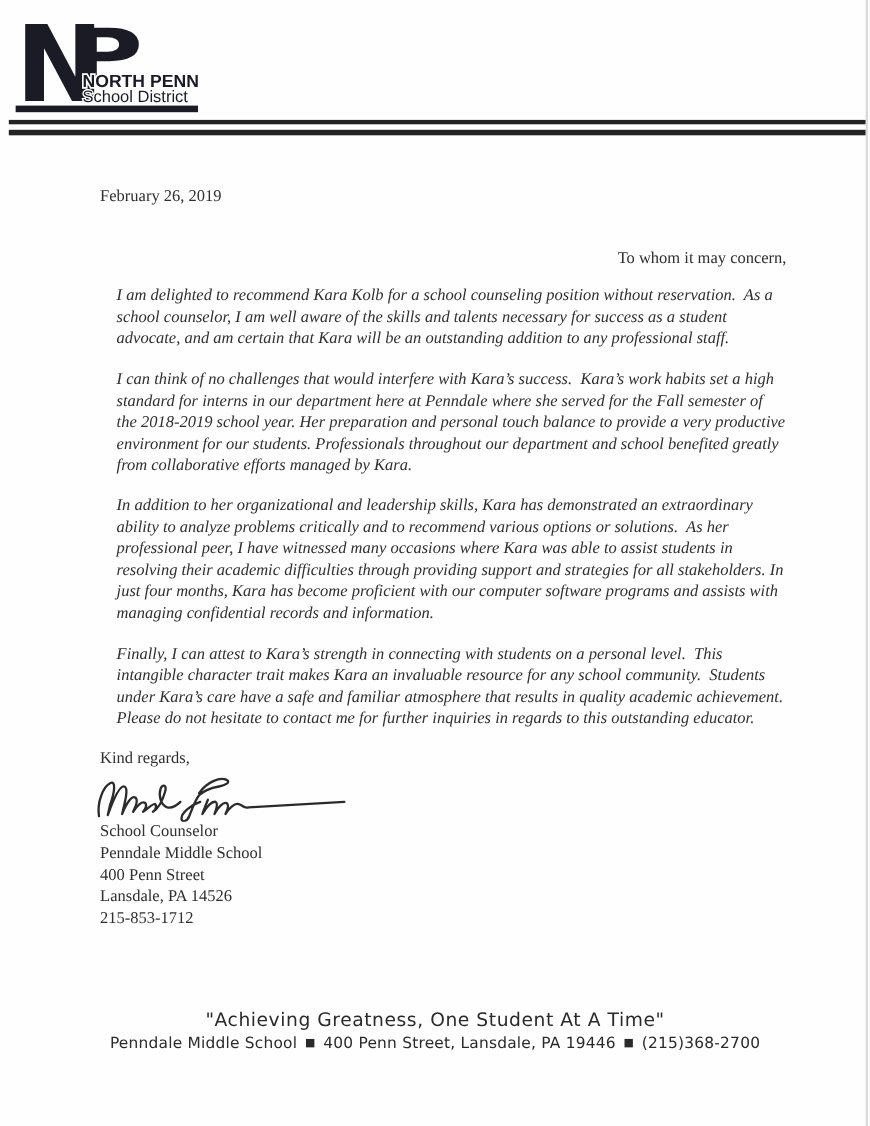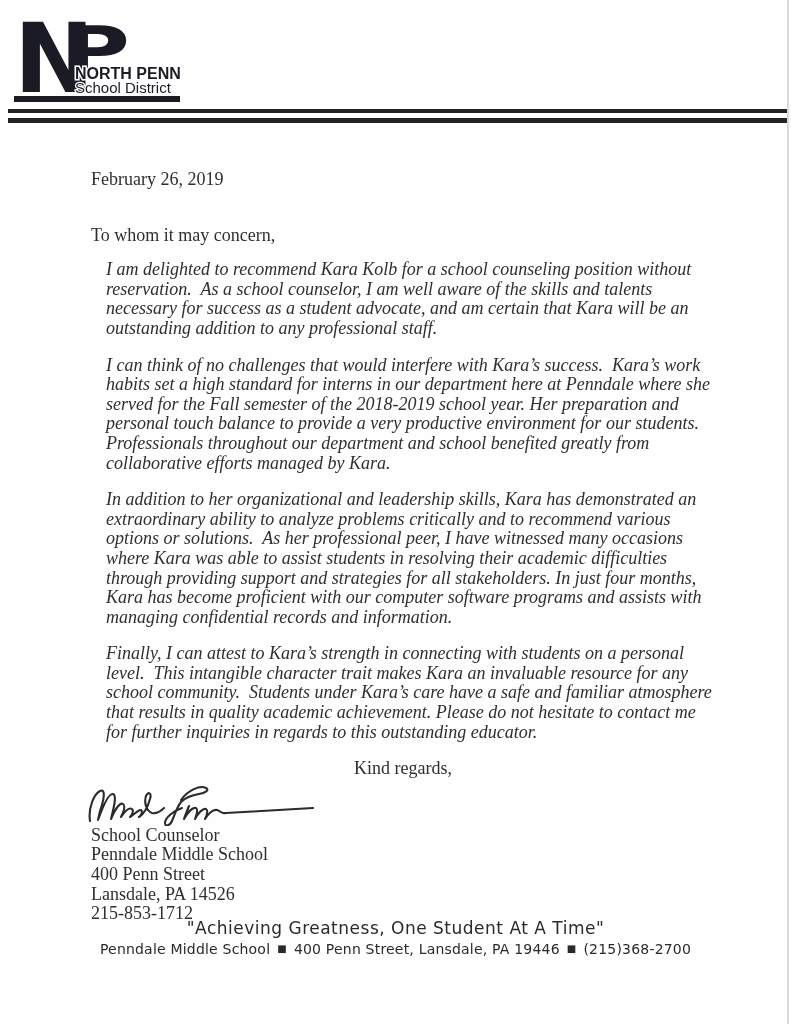"February 26, 2019" .letter { font-size: 18px -> 15px }
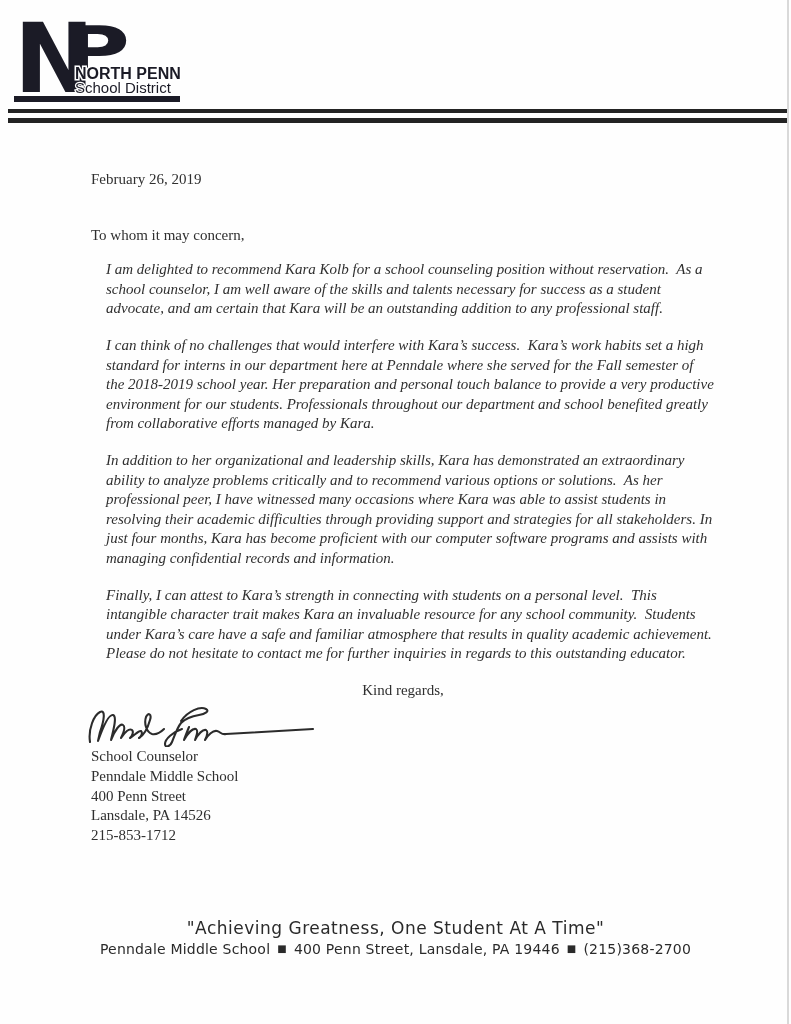"To whom it may concern," .salutation { text-align: none -> right }
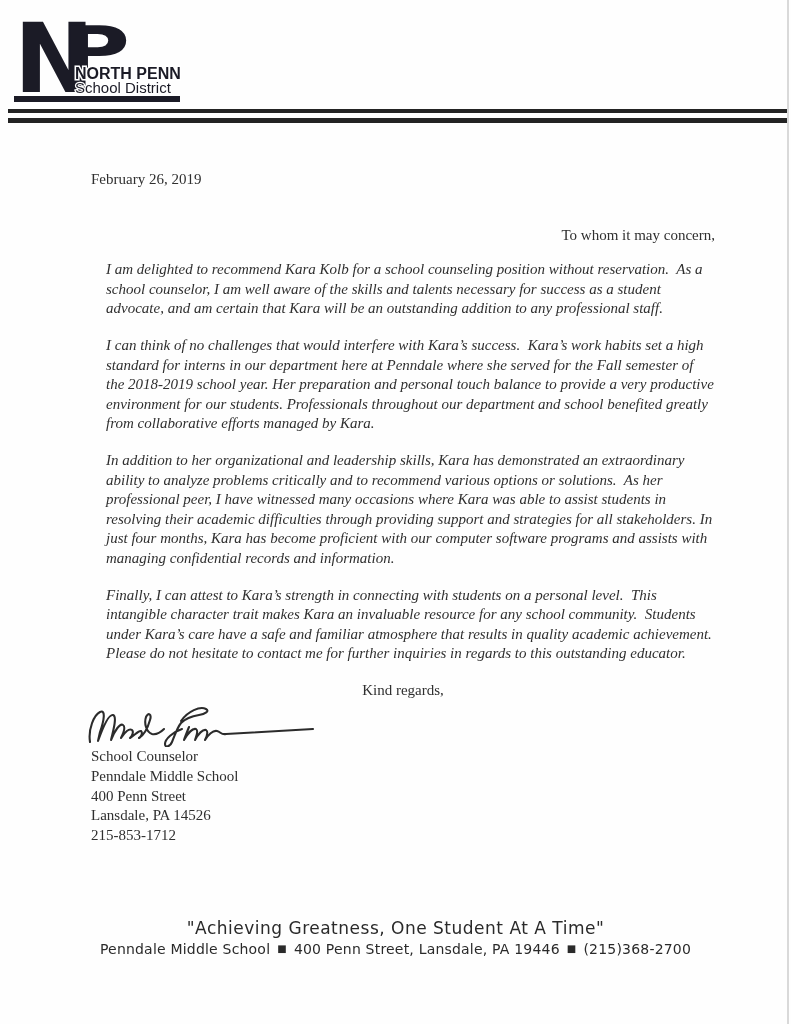"Kind regards," .closing { text-align: center -> none }
